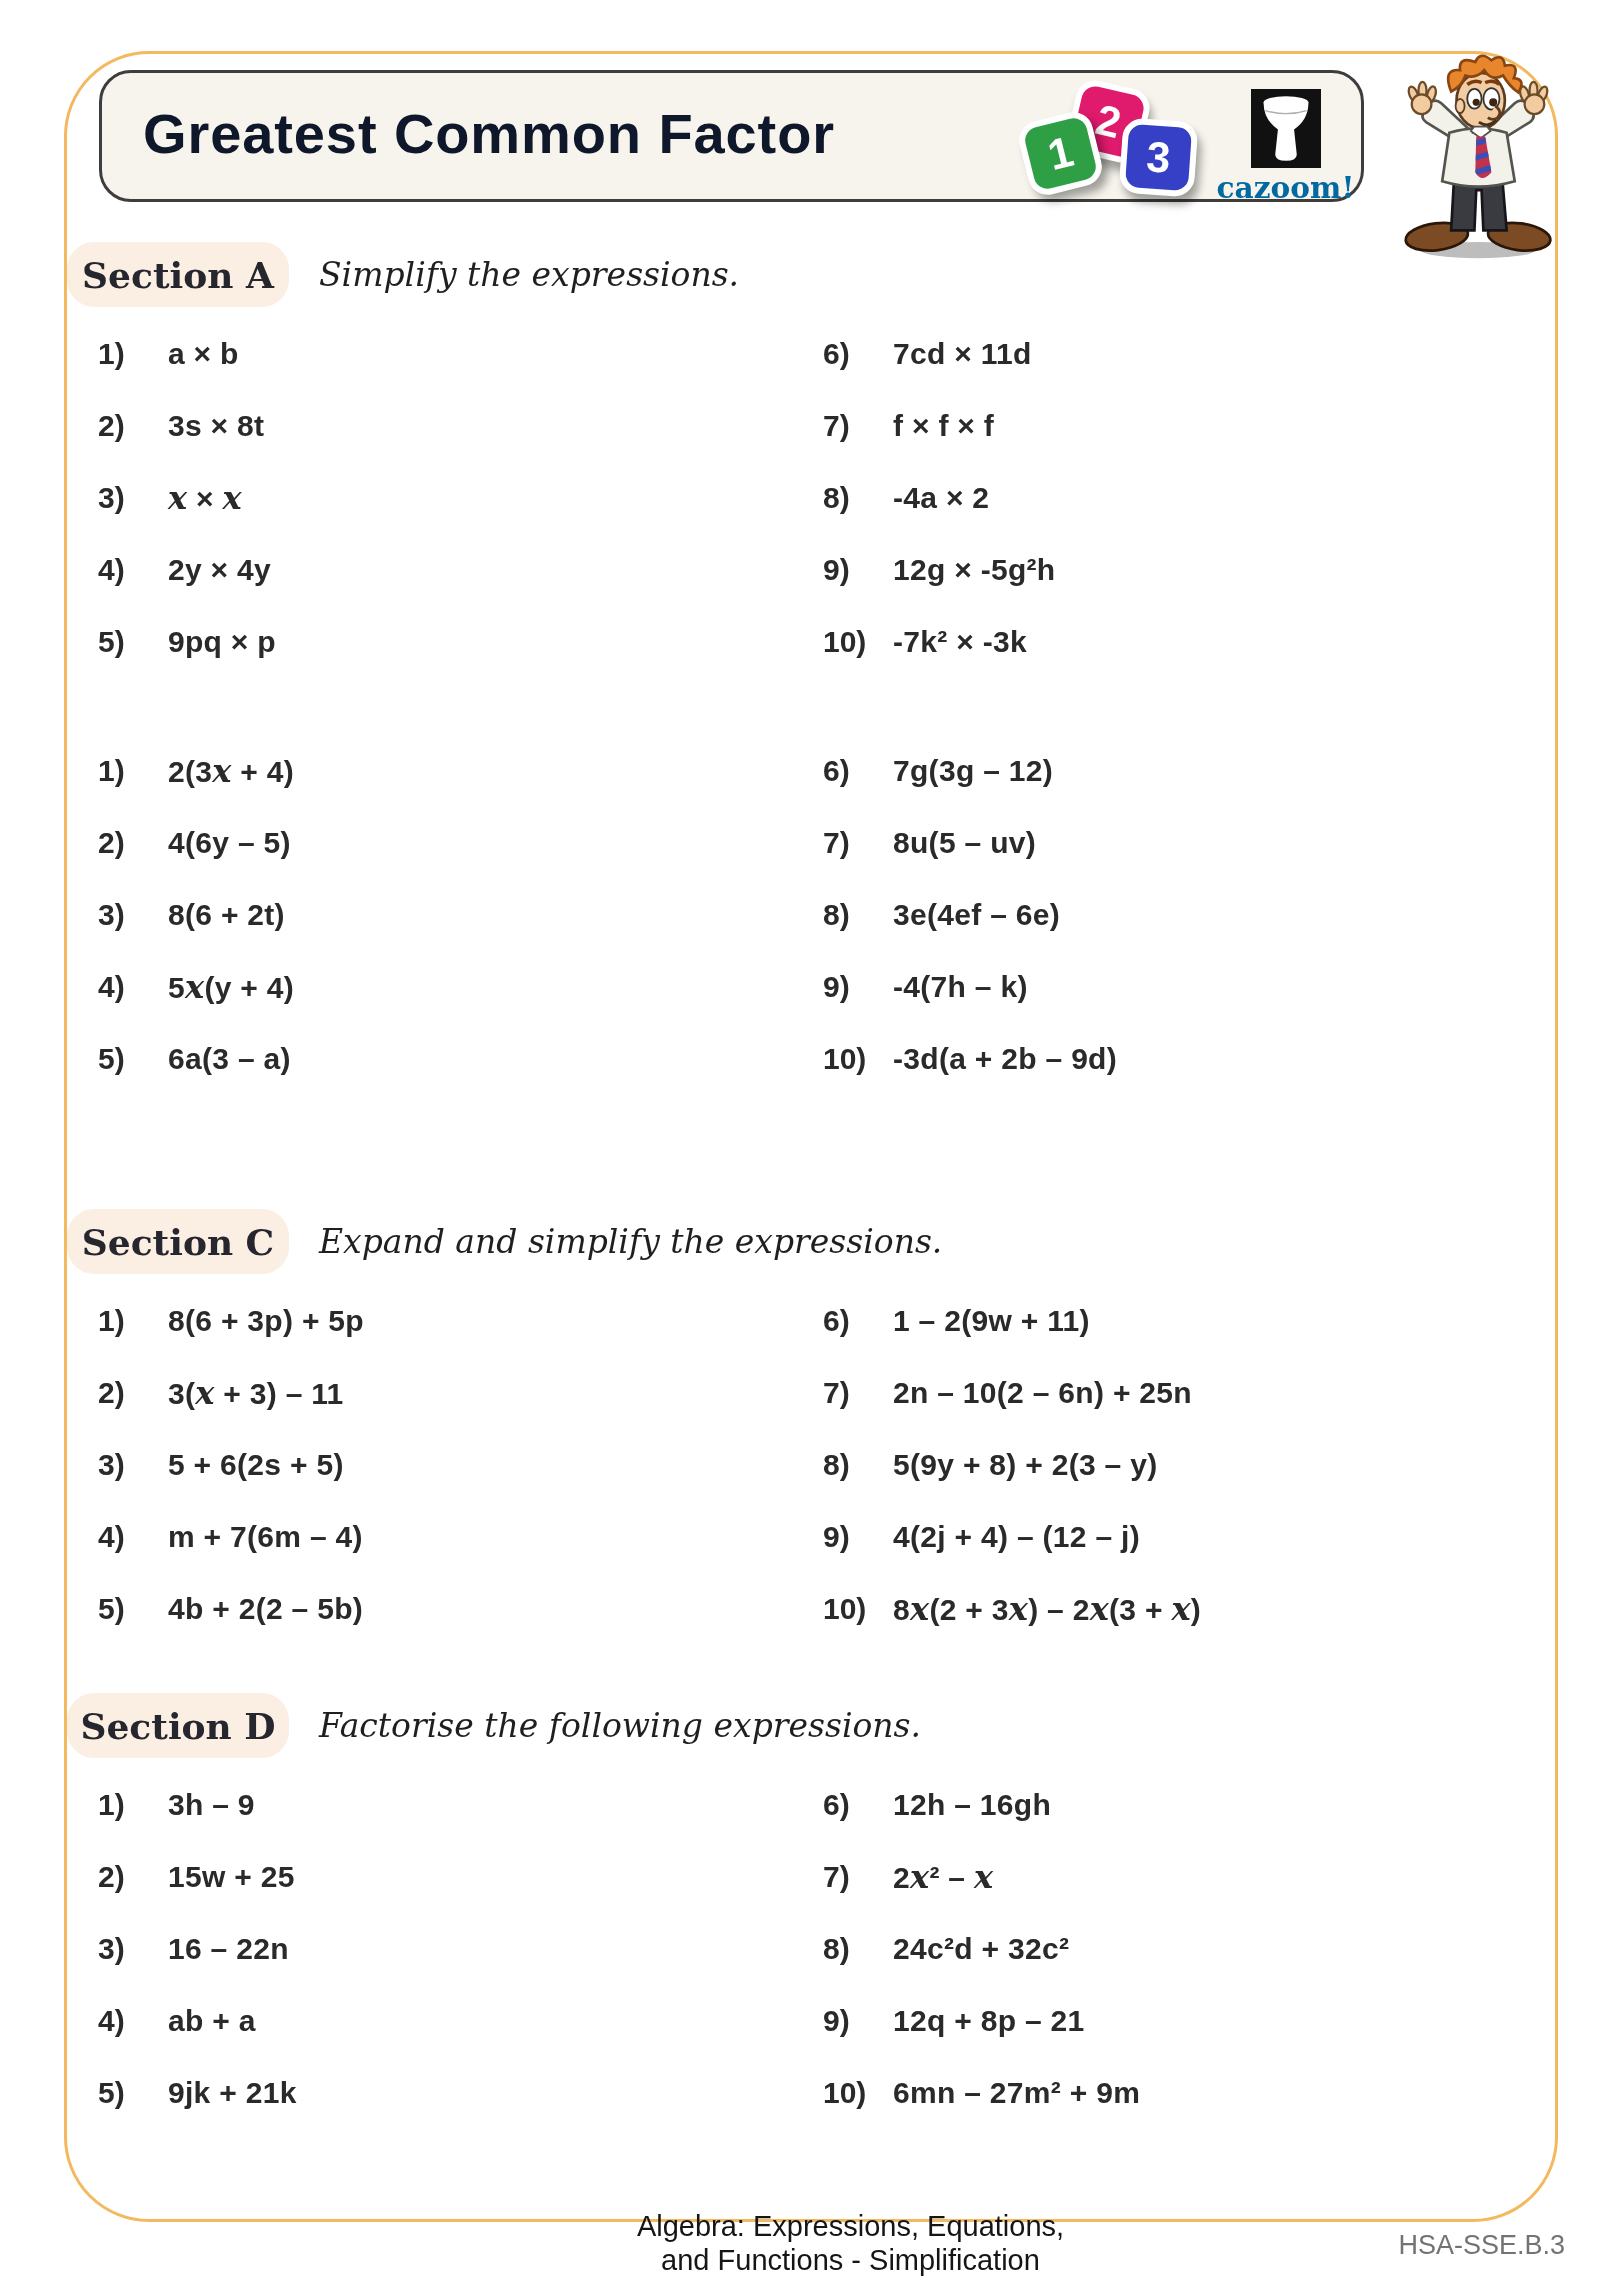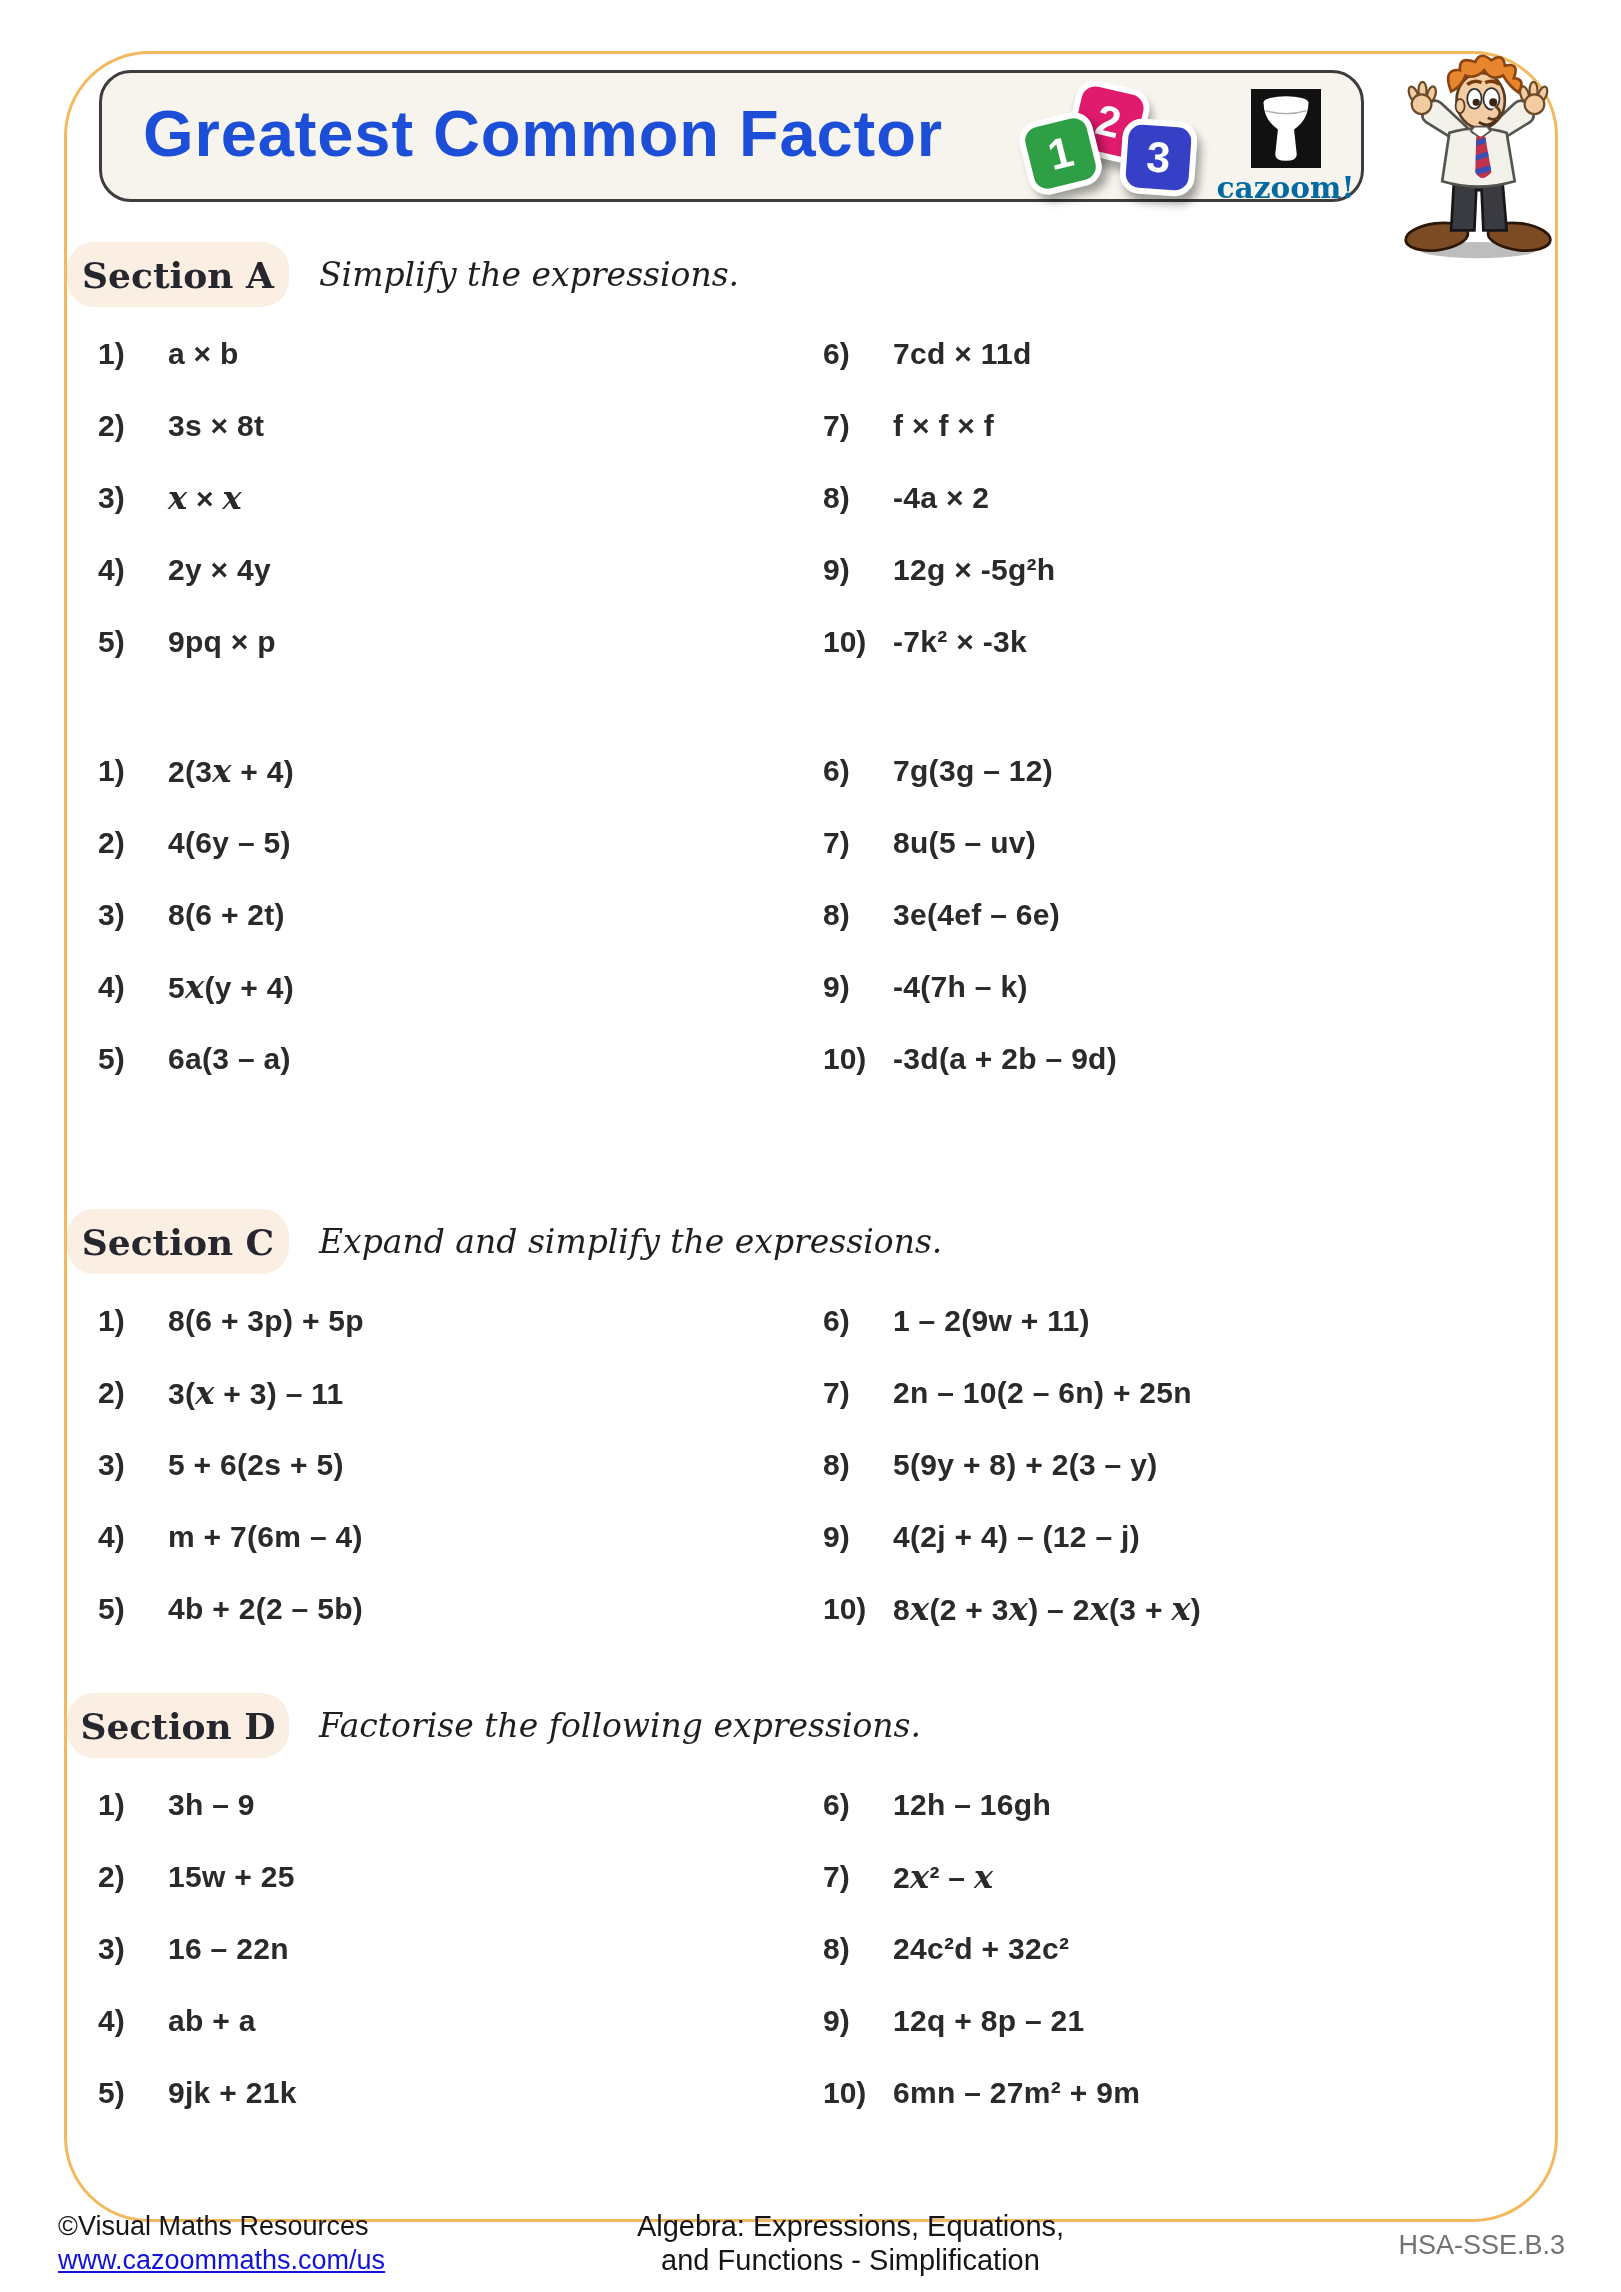"Greatest Common Factor" .page-title { color: #1d4ed8 -> #0f172a; font-size: 65px -> 56px }
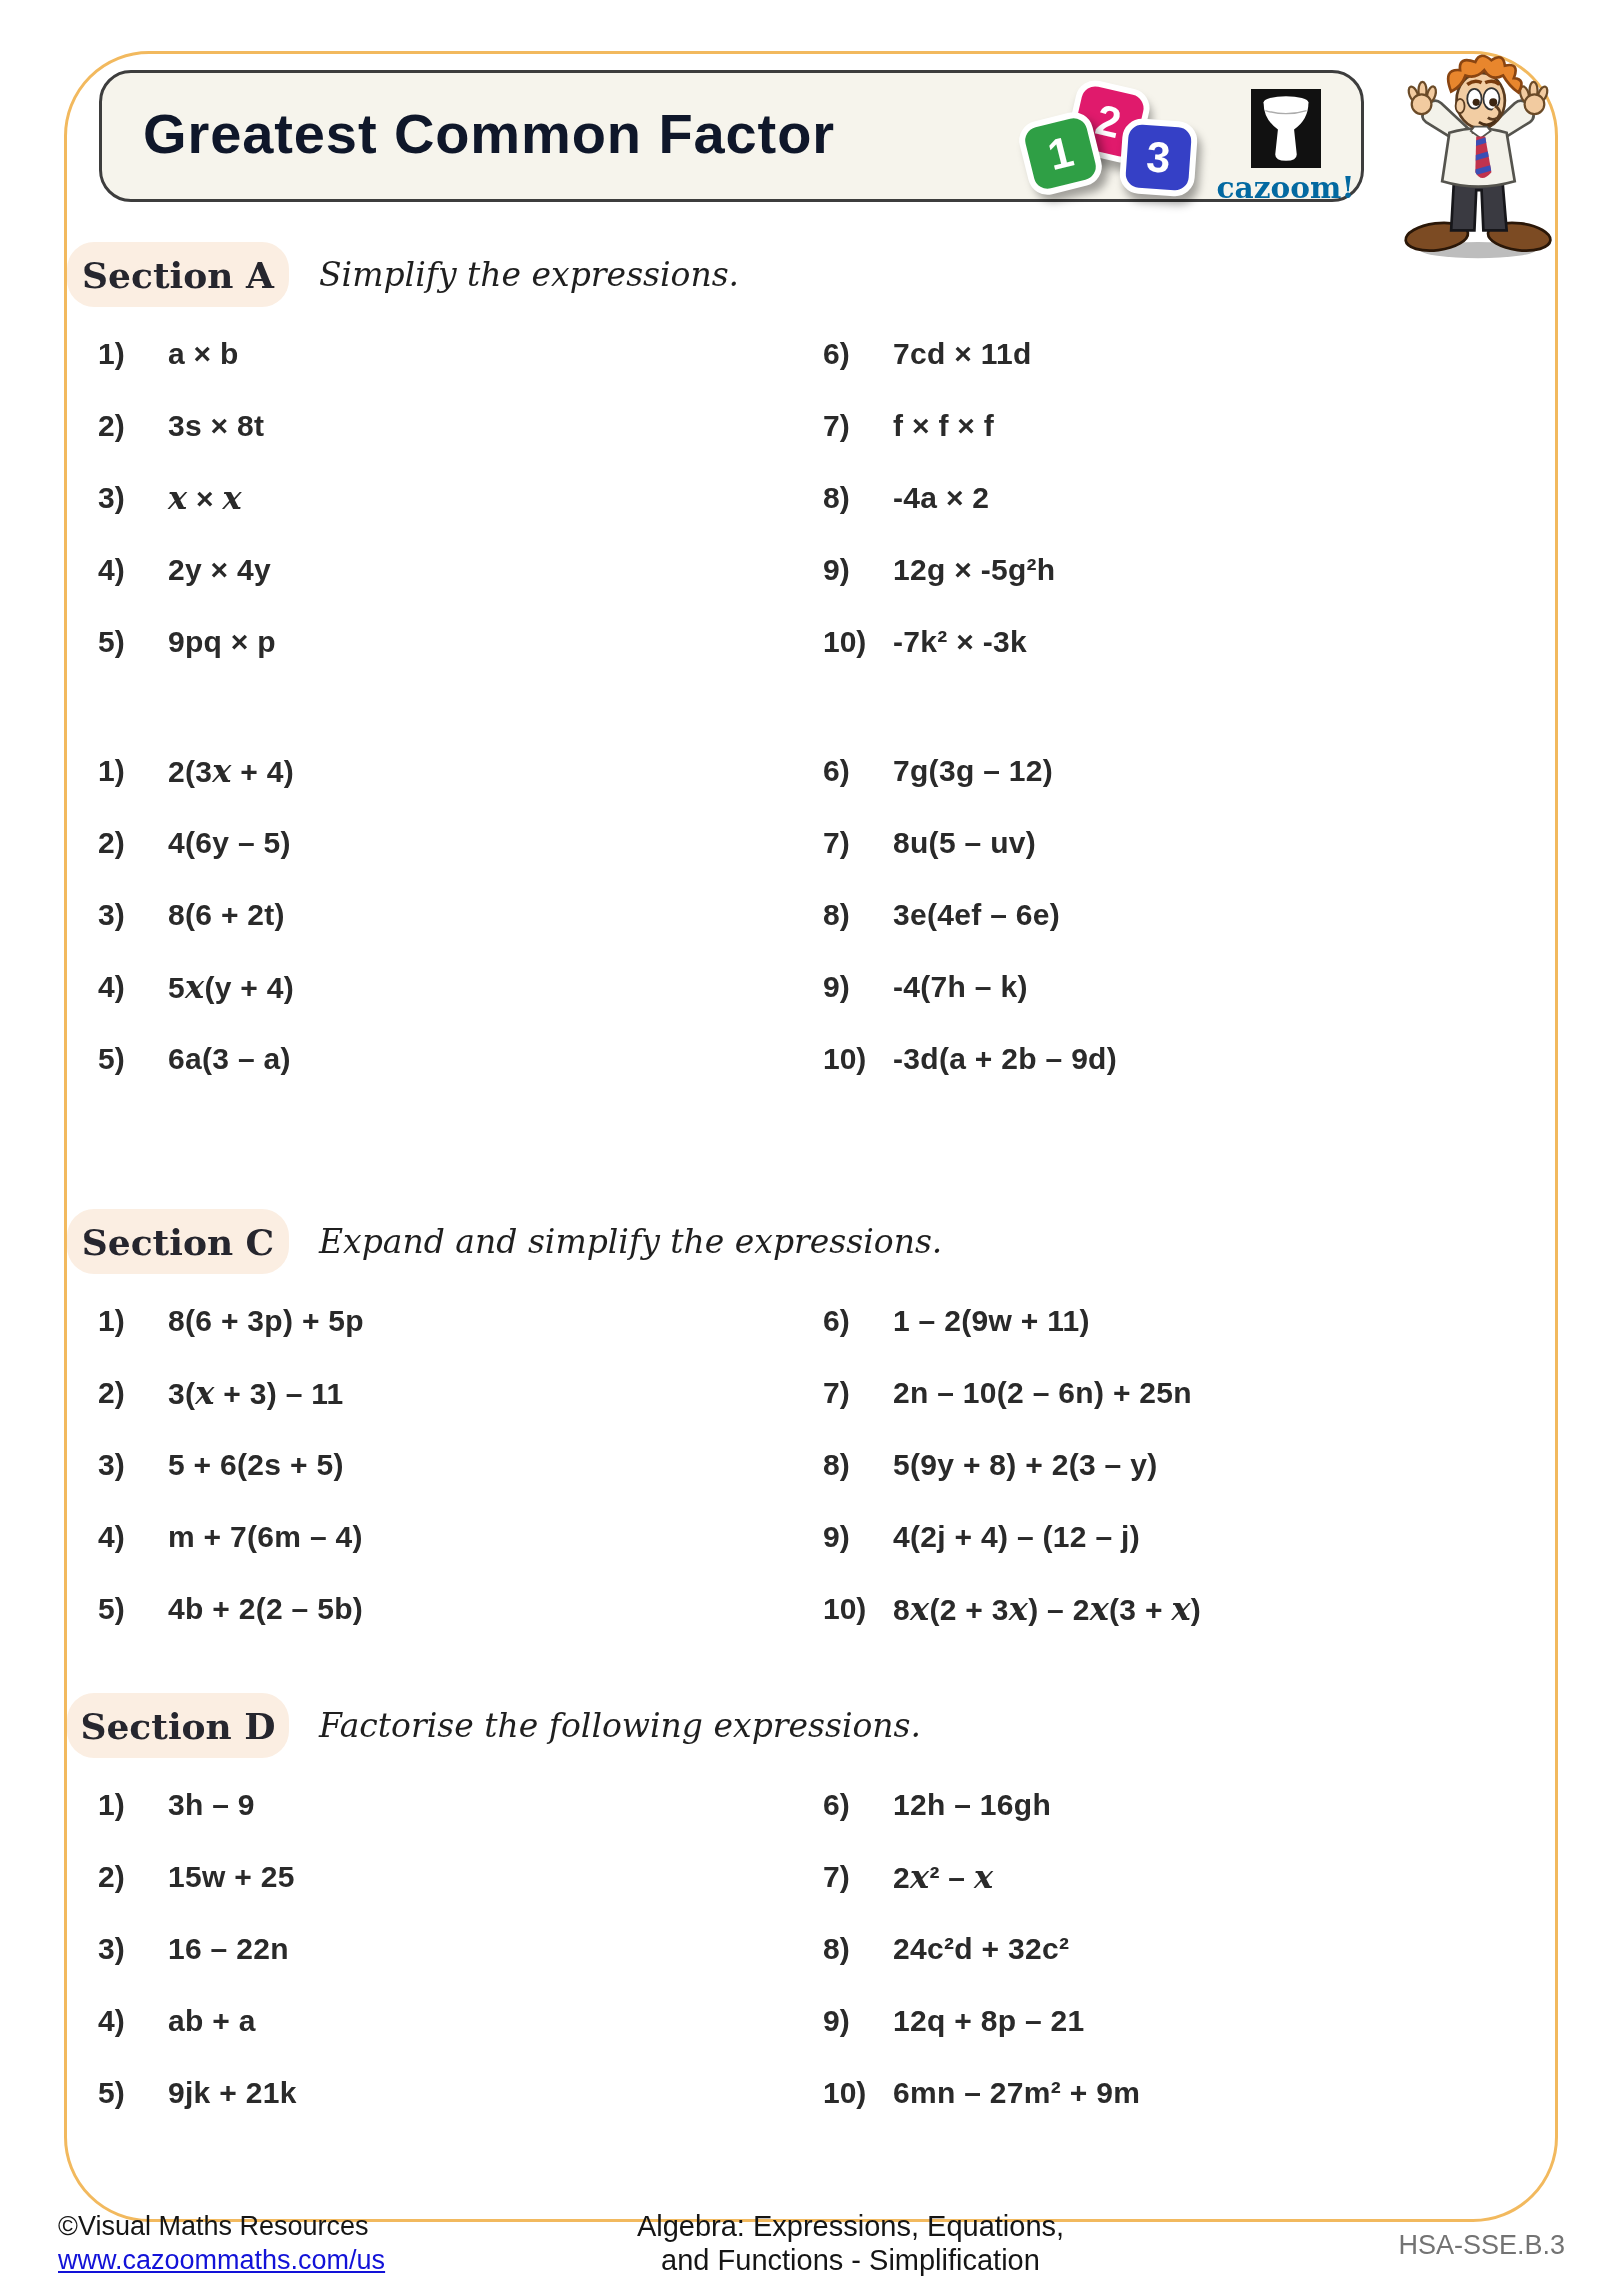"©Visual Maths Resources" div.f-left { html: <div> <div>©Visual Maths Resources</div> <div><span>www.cazoommaths.com/us</span></div> </div> -> none }
